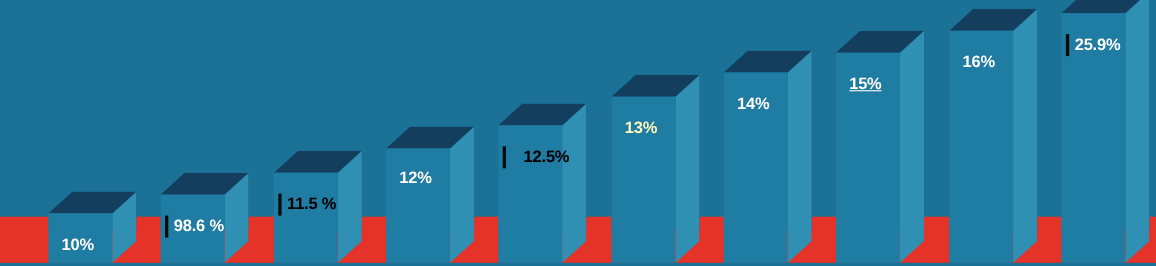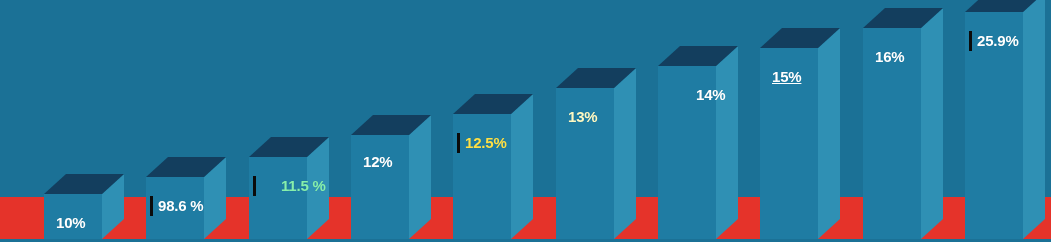"14%" div.label { left: 696px -> 670px }
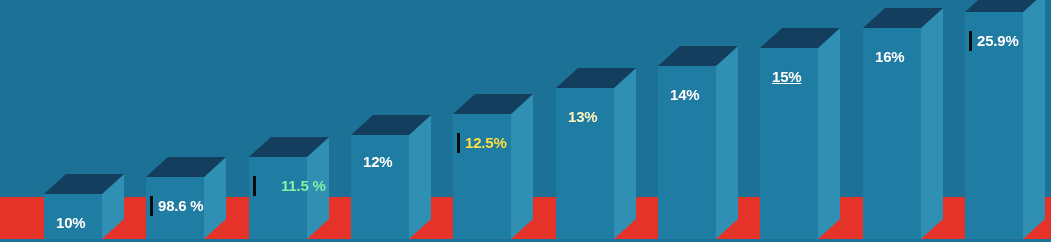"12.5%" div.label { color: #fde047 -> #000000; left: 465px -> 476px }
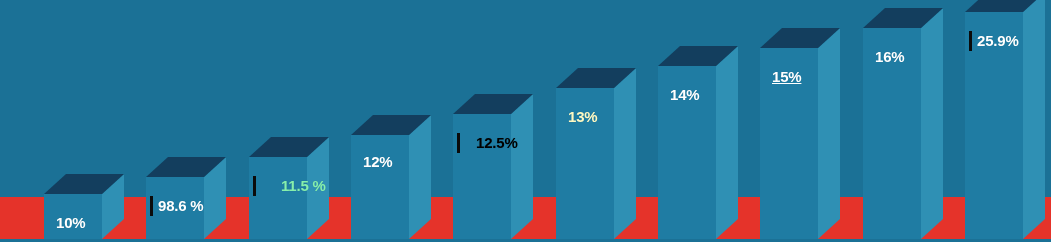"11.5 %" div.label { color: #86efac -> #000000; margin-left: 20px -> none }
